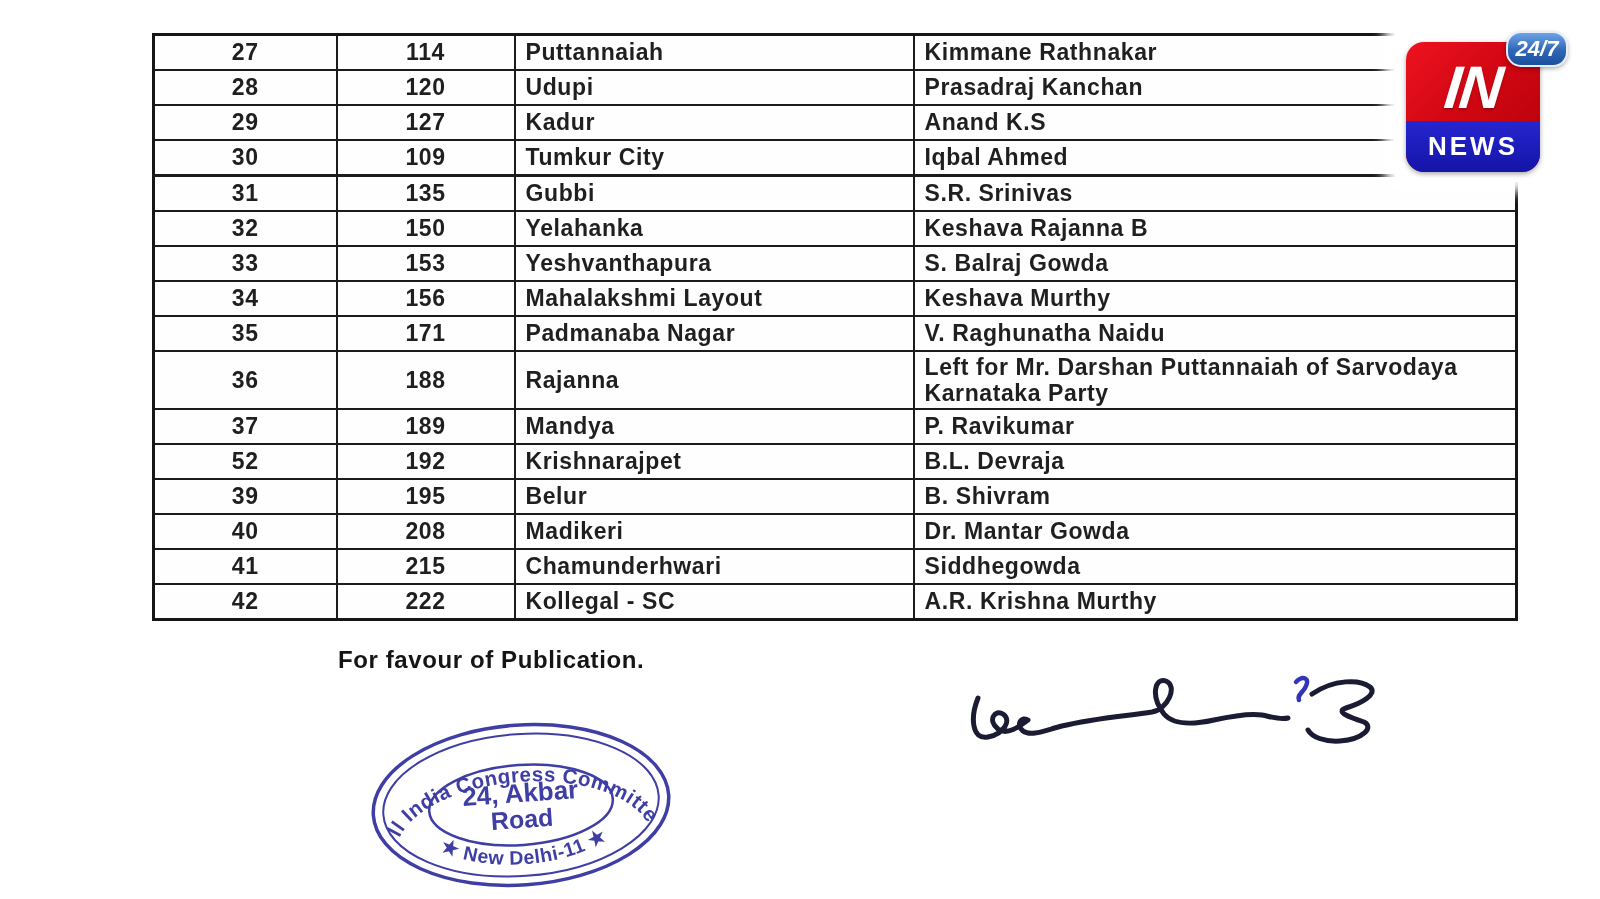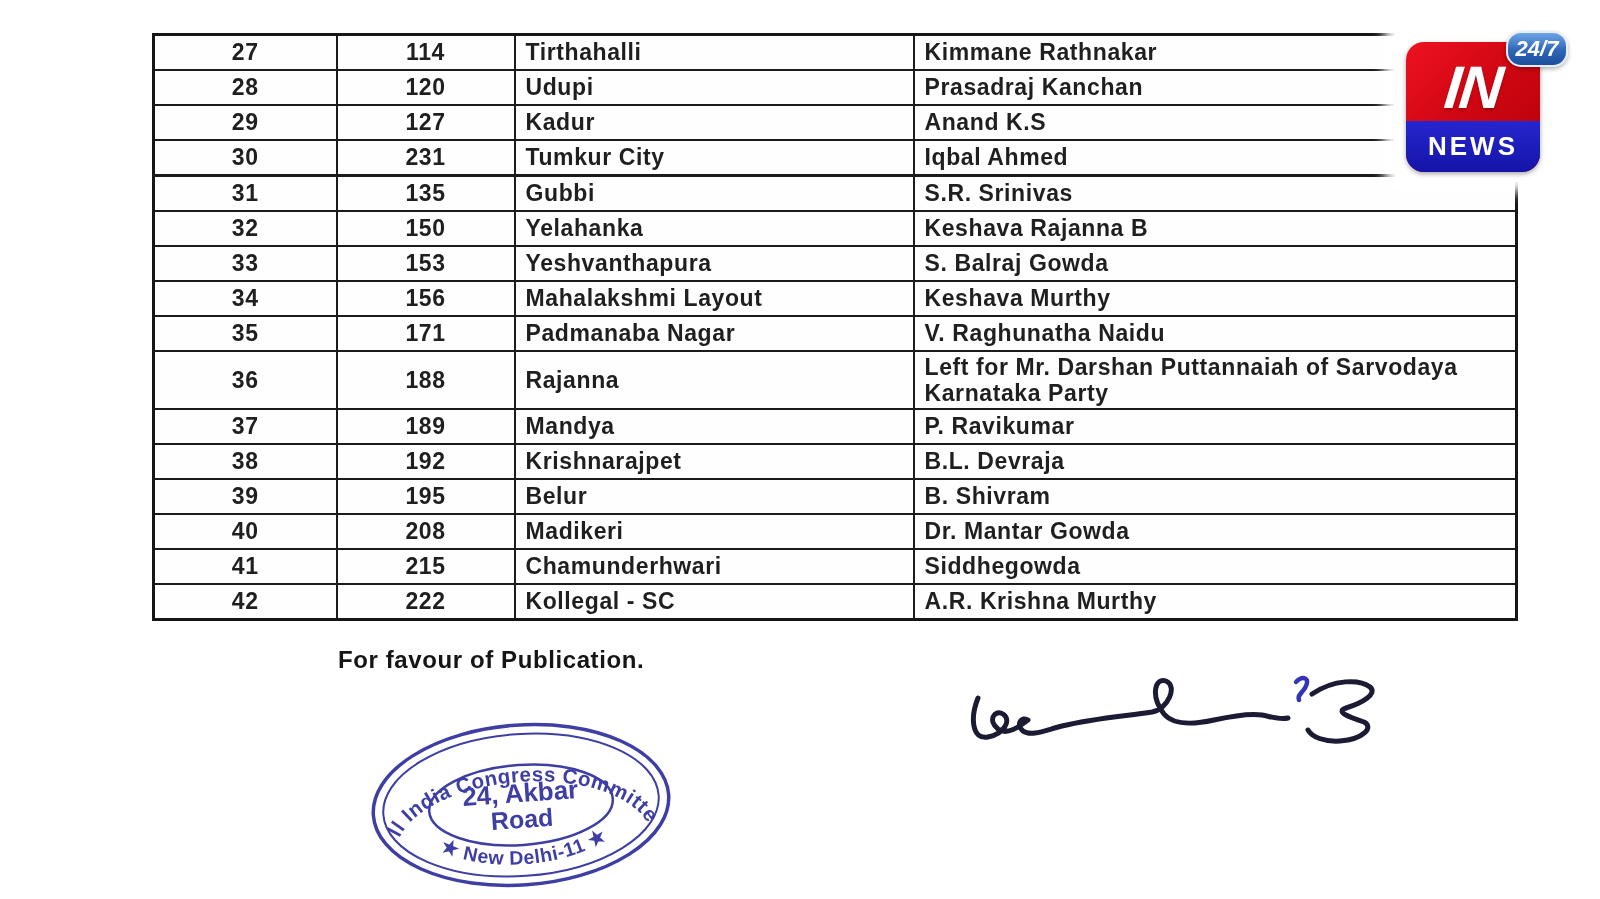"Tirthahalli" td { text: Tirthahalli -> Puttannaiah }
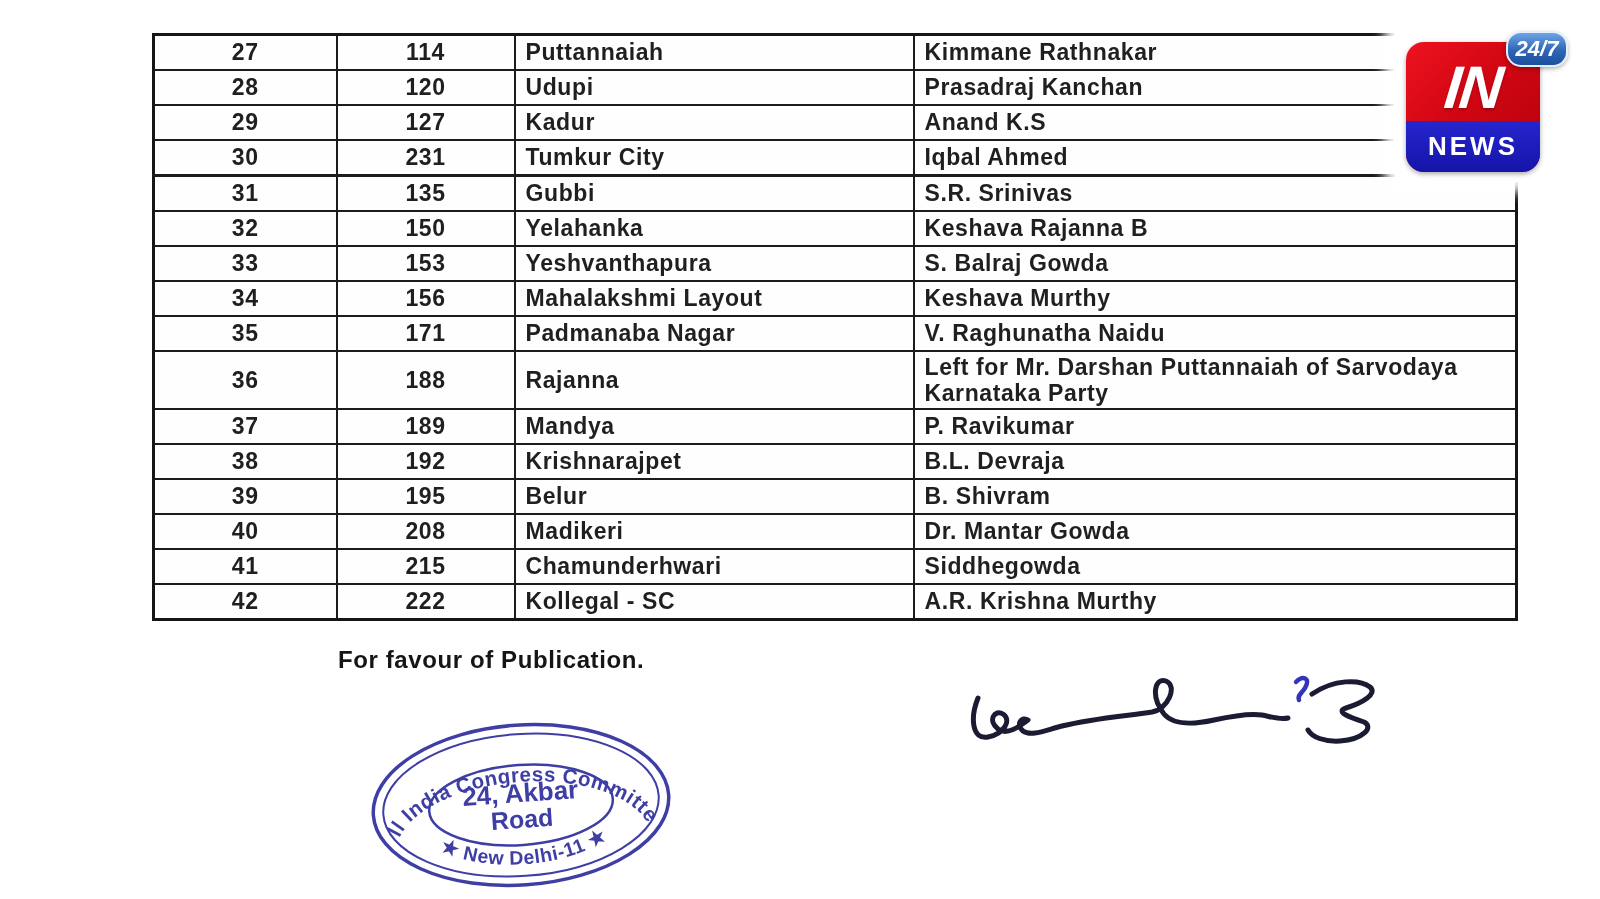"231" td.num { text: 231 -> 109 }
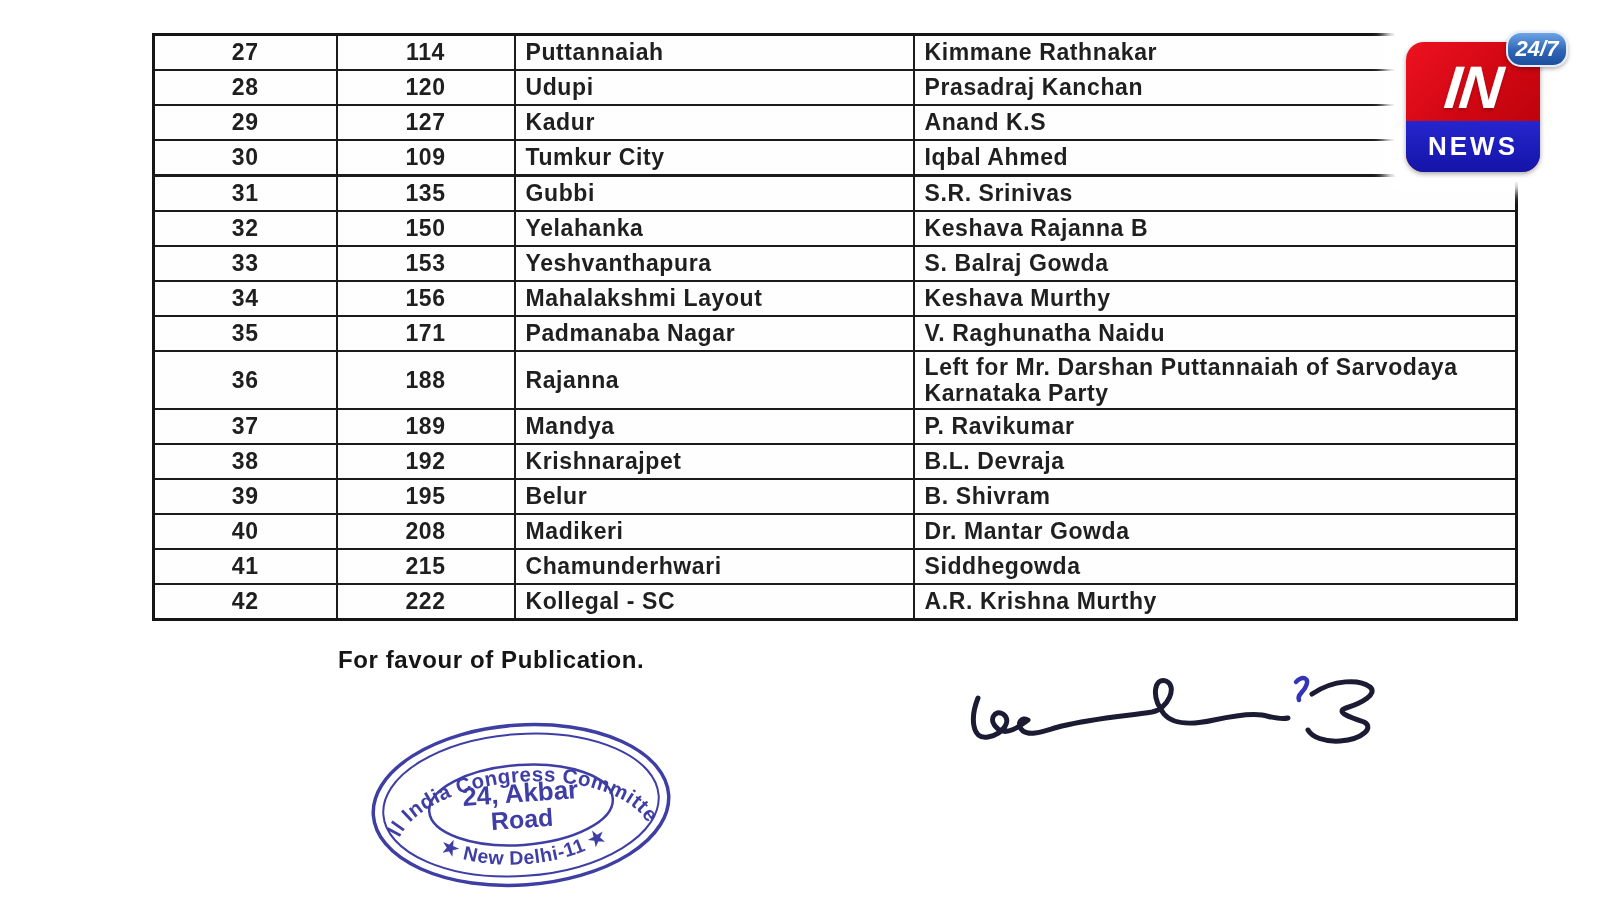"38" td.num { text: 38 -> 52 }
